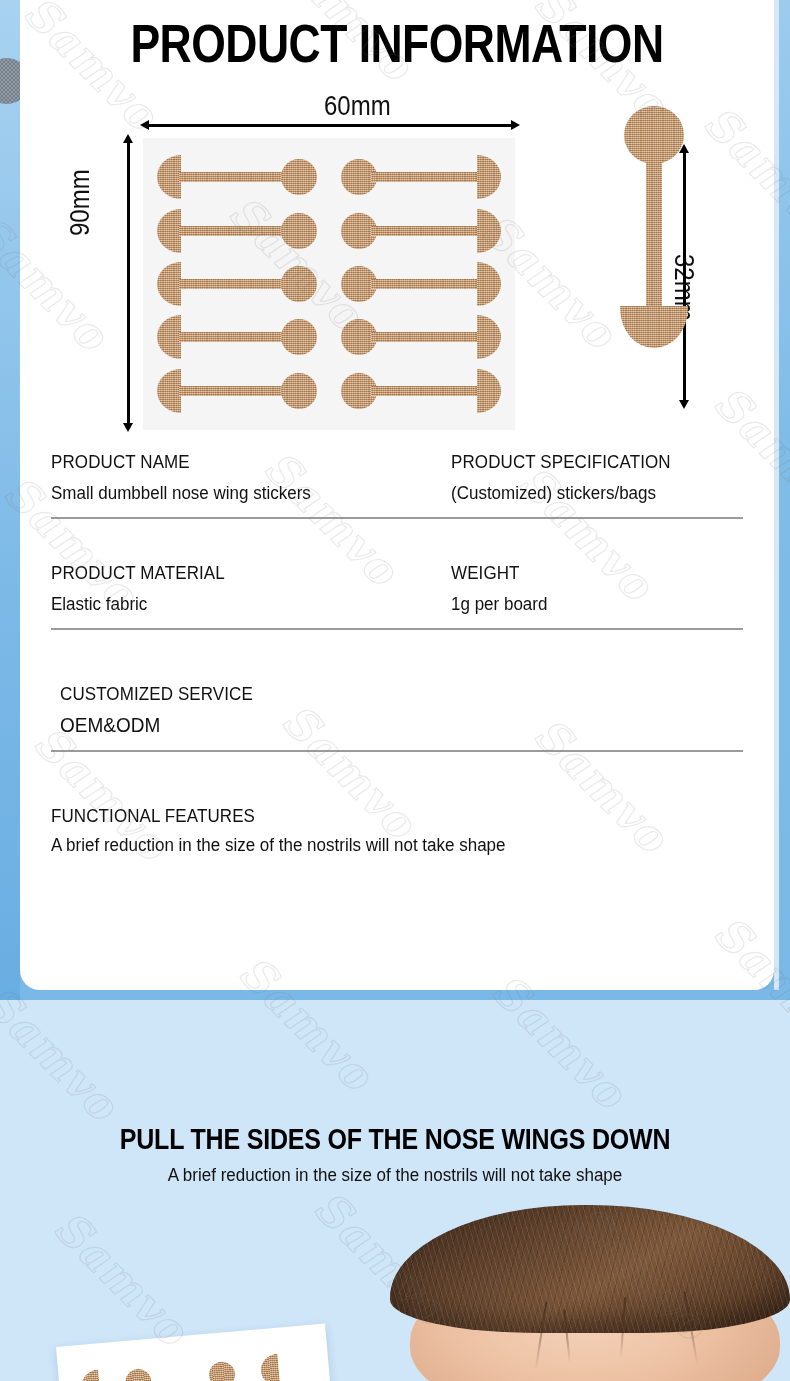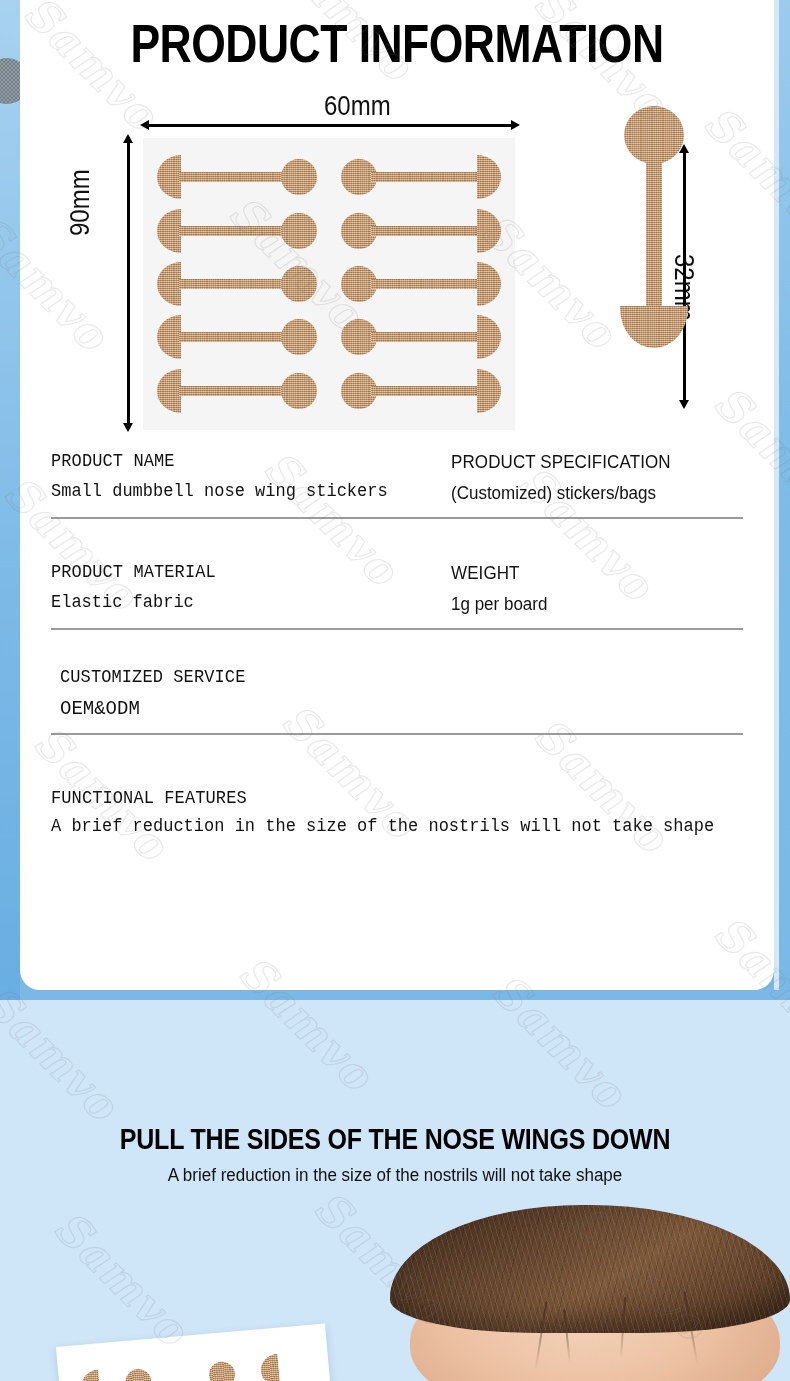"PRODUCT NAME" .spec-cell.col1 { font-family: Liberation Mono, monospace -> none }
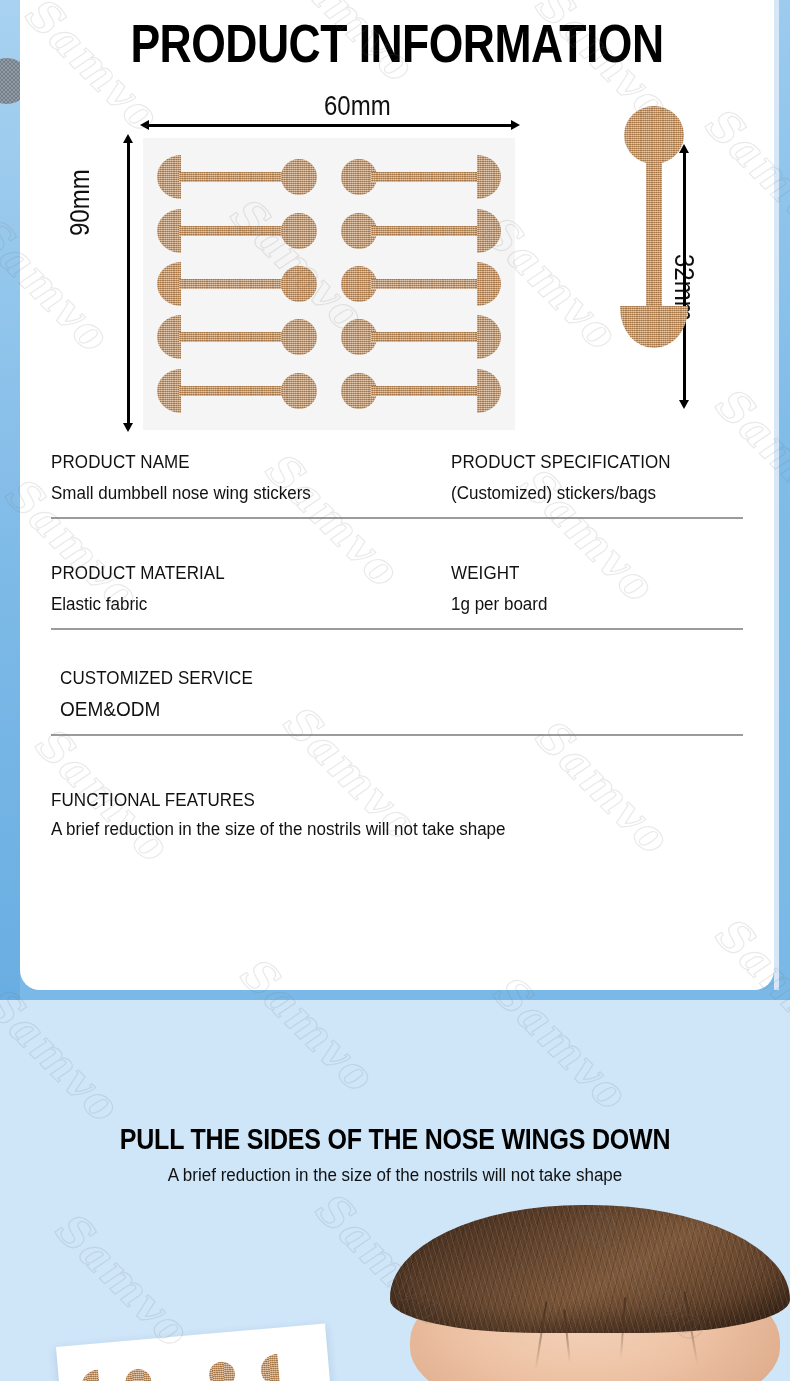"CUSTOMIZED SERVICE" .spec-block.b3 { margin-top: 36px -> 52px }
